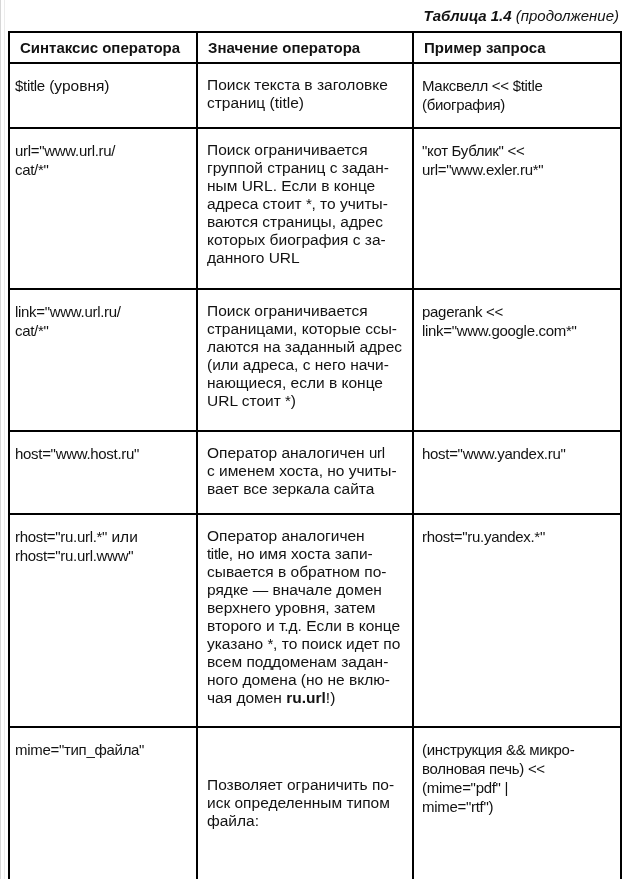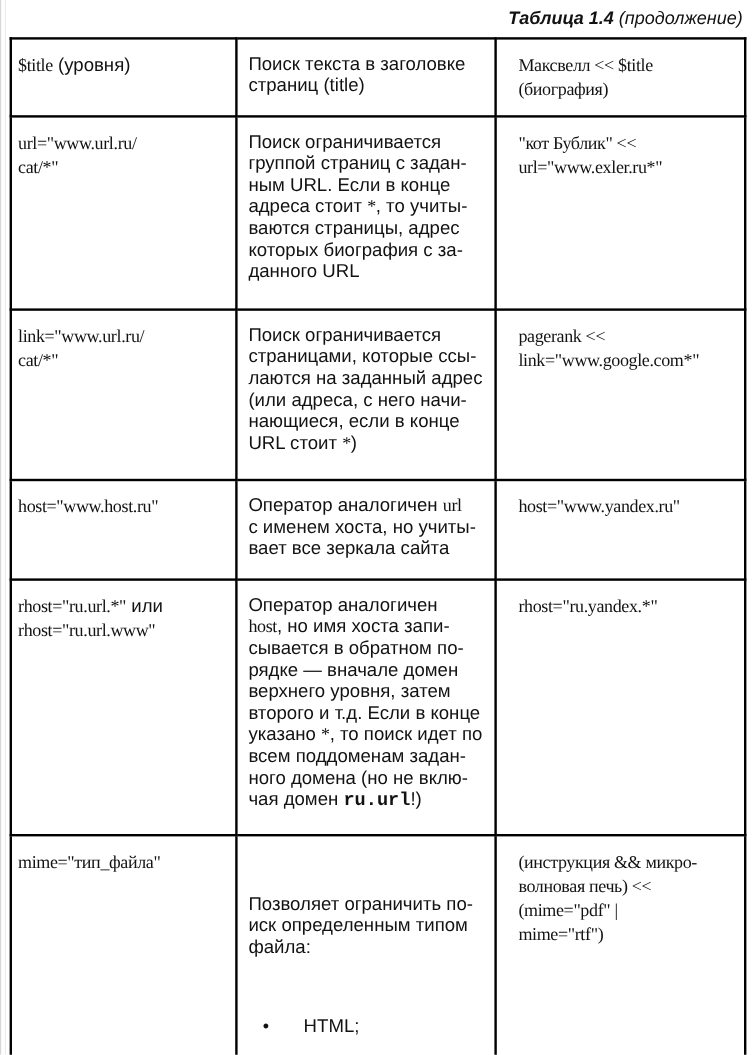"Синтаксис оператора" tr.r-head { html: none -> <tr> <th>Синтаксис оператора</th> <th>Значение оператора</th> <th>Пример запроса</th> </tr> }
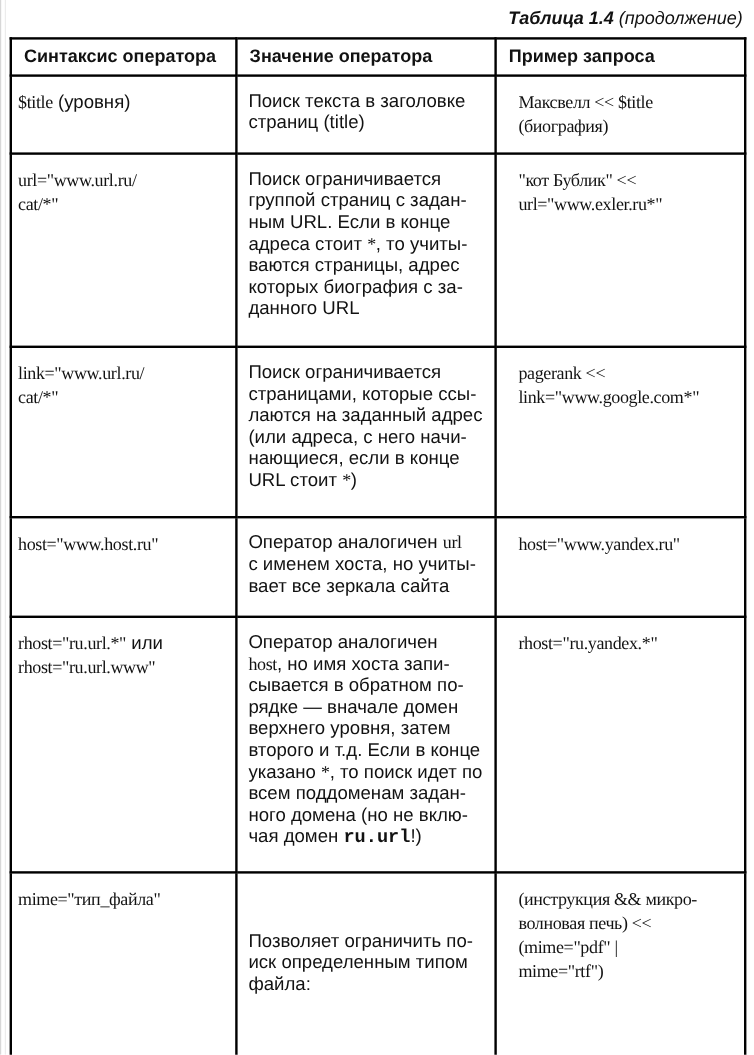"$title" .f-mono { font-family: Liberation Serif, serif -> Liberation Sans, sans-serif }
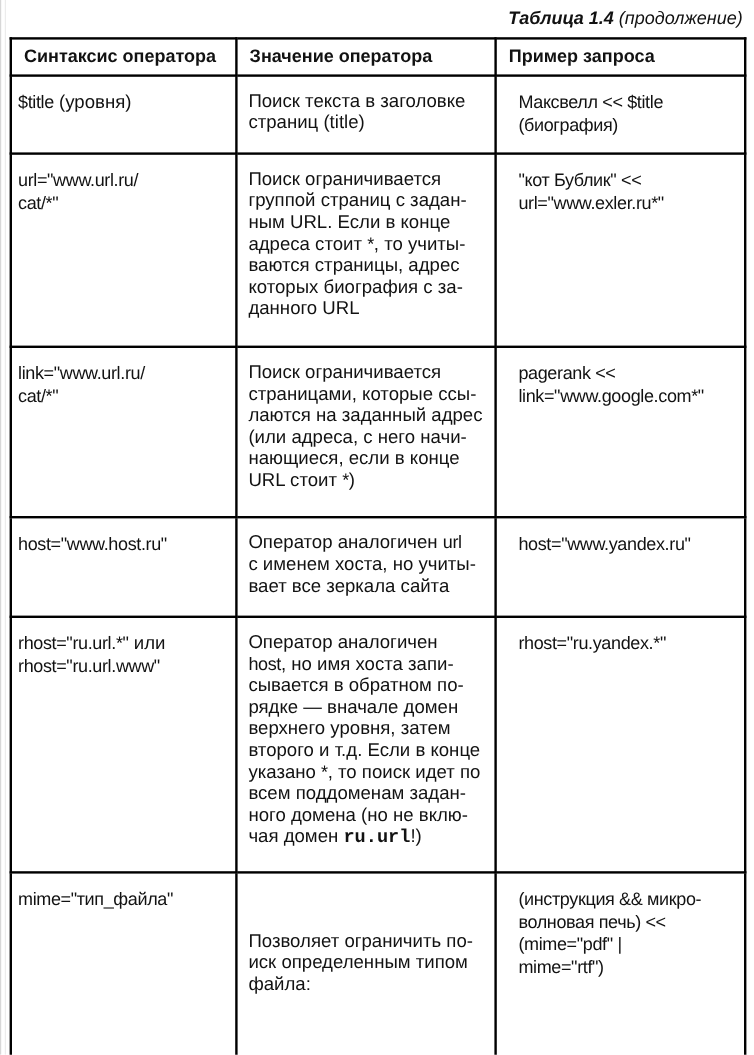"Максвелл << $title" td.col-example { padding: 12px 2px 8px 18px -> 12px 2px 8px 8px }
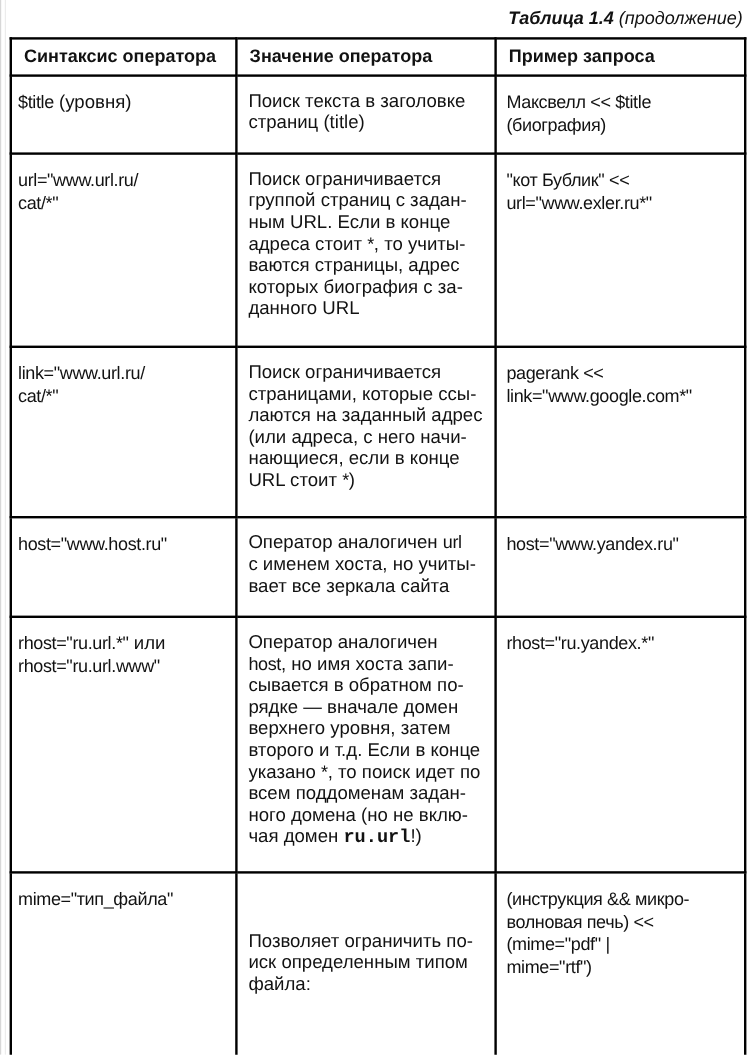"host" span.f-mono { text: host -> title }
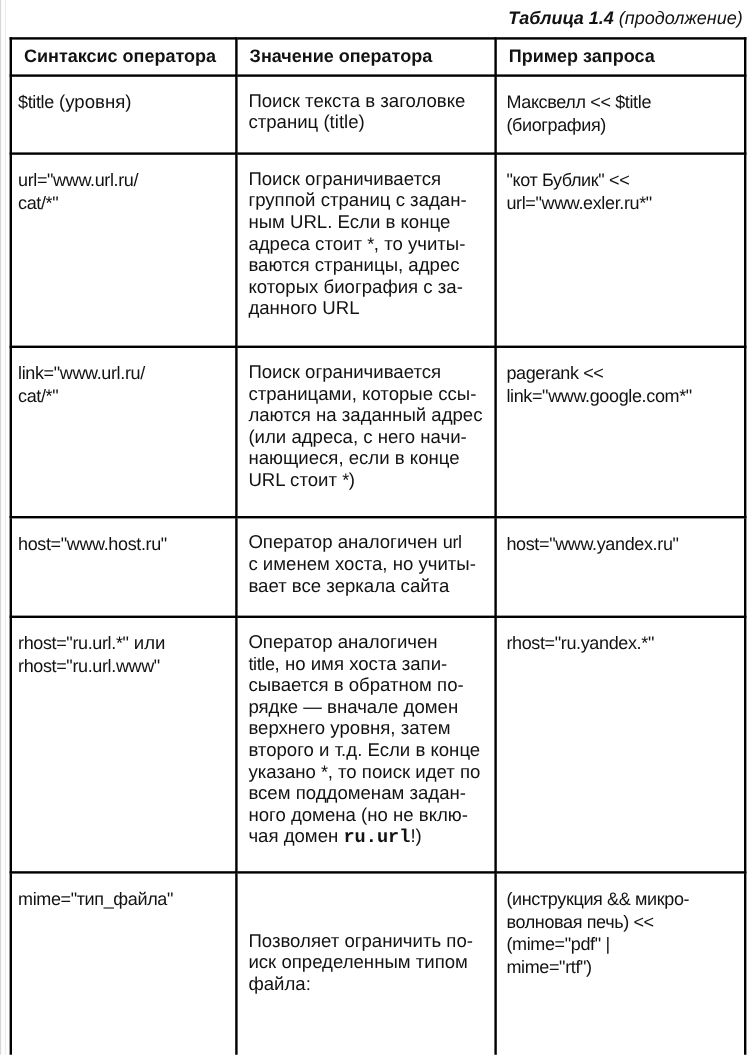"ru.url" .f-sans-bold { font-family: Liberation Mono, monospace -> Liberation Sans, sans-serif }
